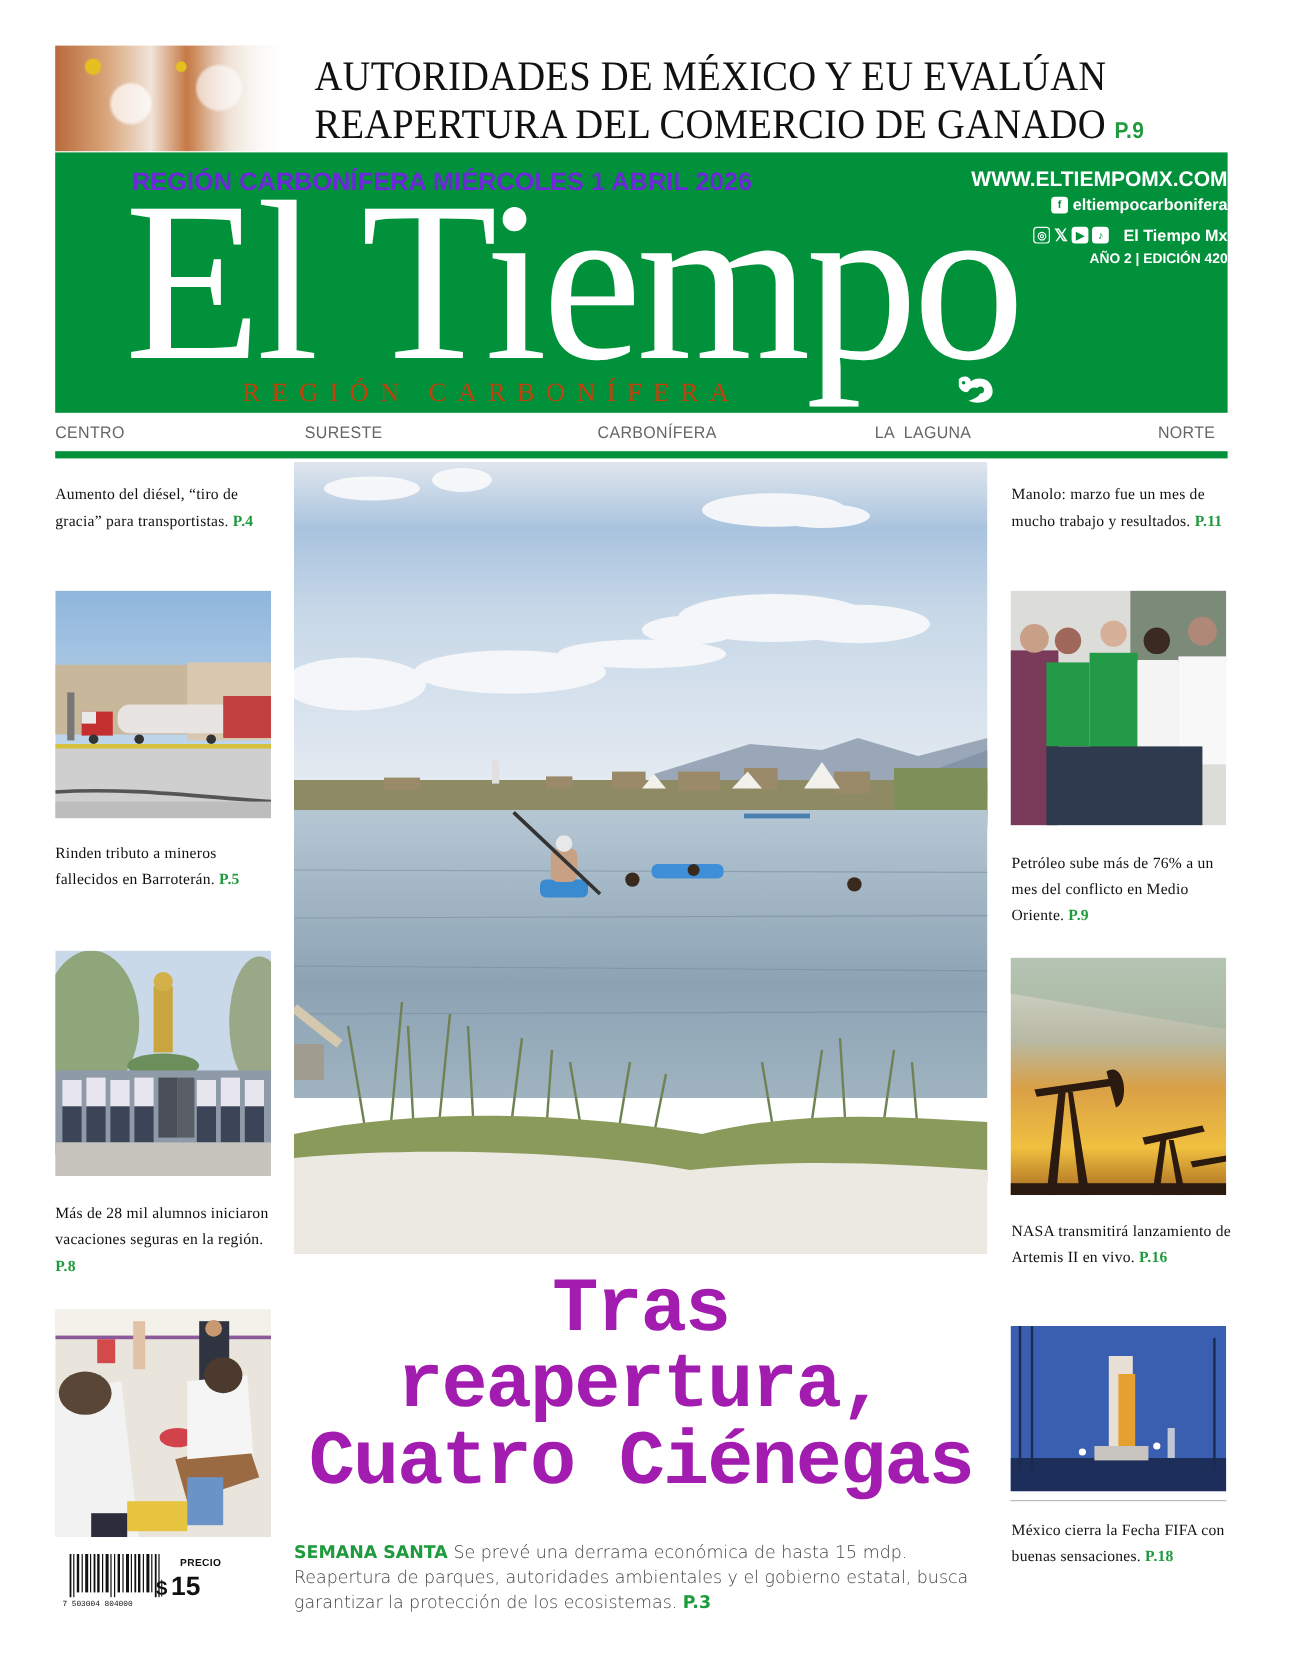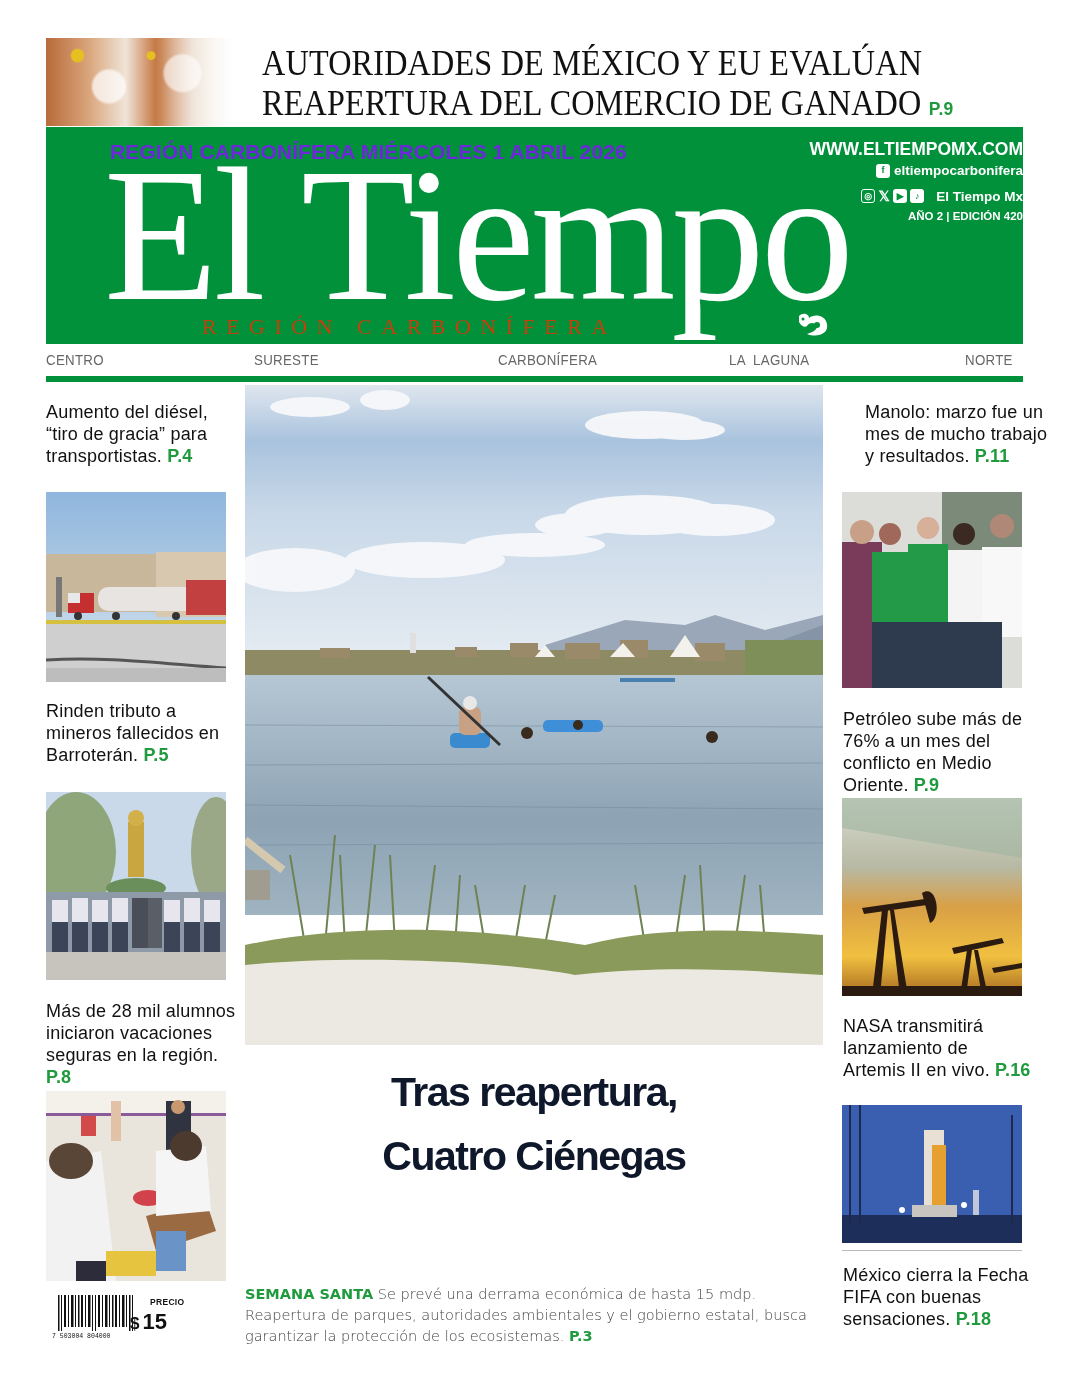"Aumento del diésel, “tiro de" .story-head { font-family: Liberation Sans, sans-serif -> Liberation Serif, serif; font-size: 18px -> 13px }
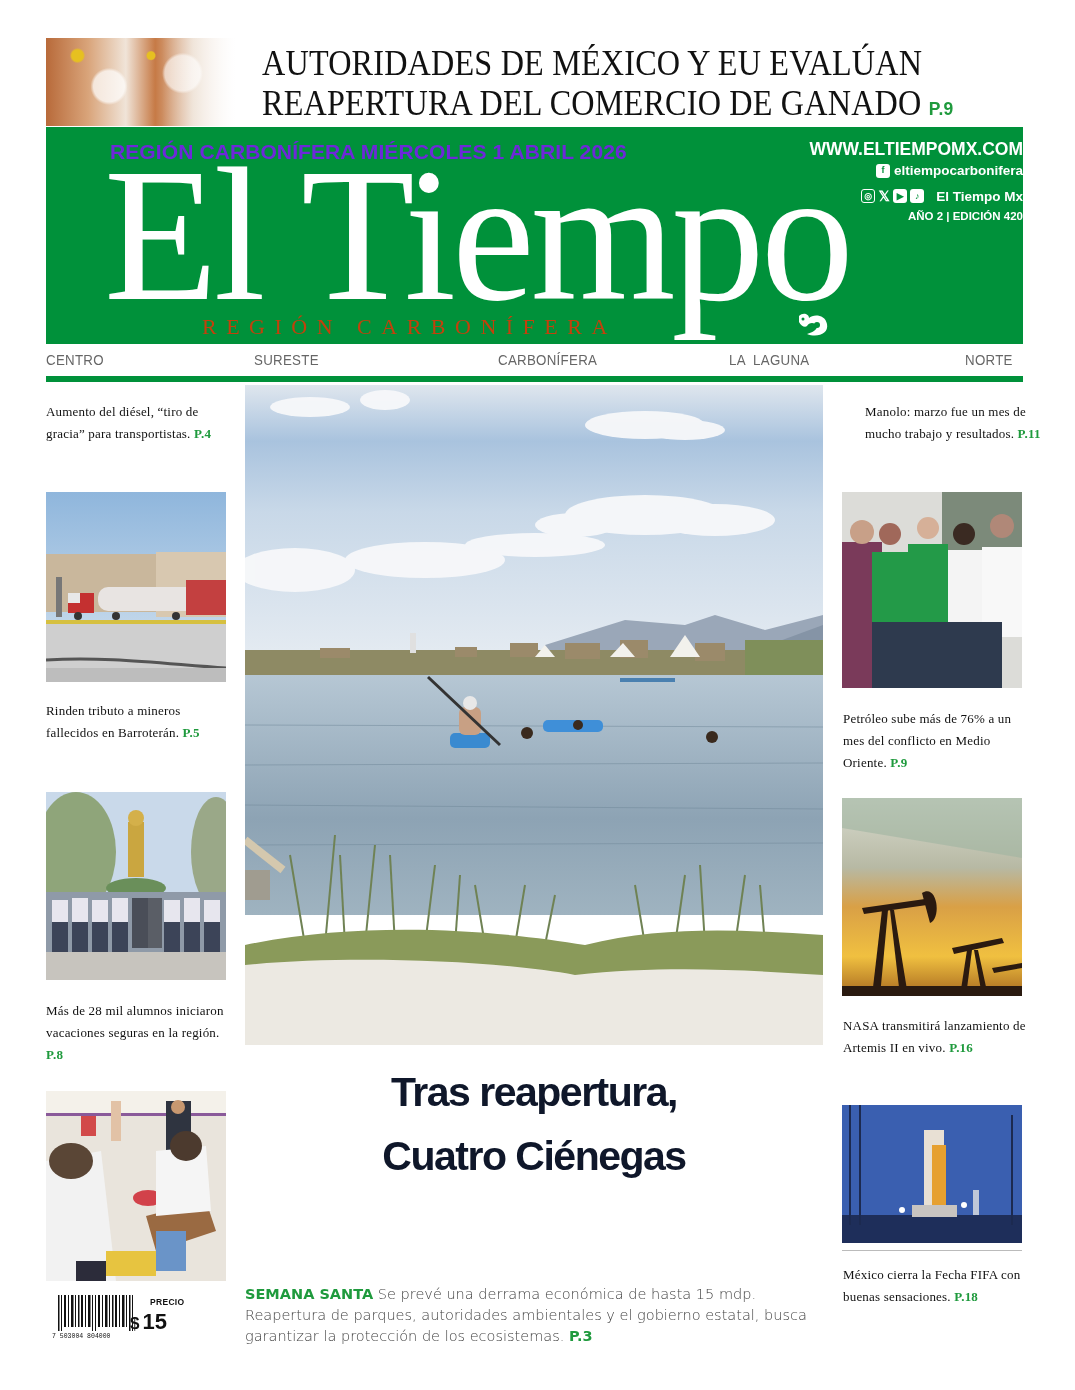"Manolo: marzo fue un mes" div.abs { left: 865px -> 843px }
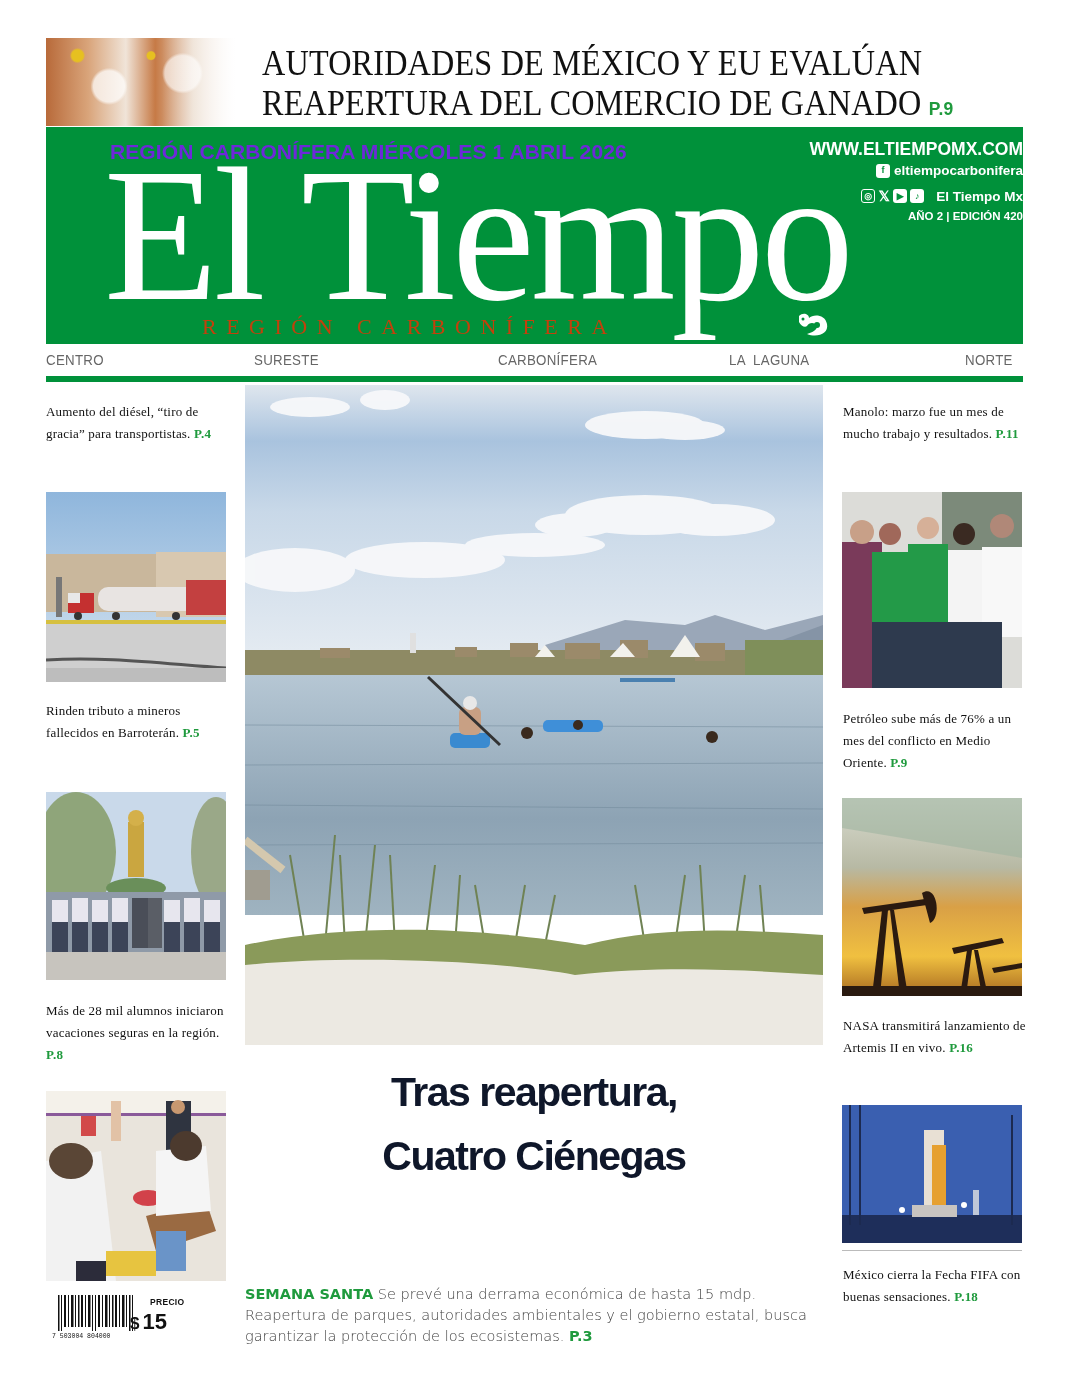"Tras reapertura," #headline { color: #0f172a -> #a21caf; font-family: Liberation Sans, sans-serif -> Liberation Mono, monospace; font-size: 41px -> 64px }
